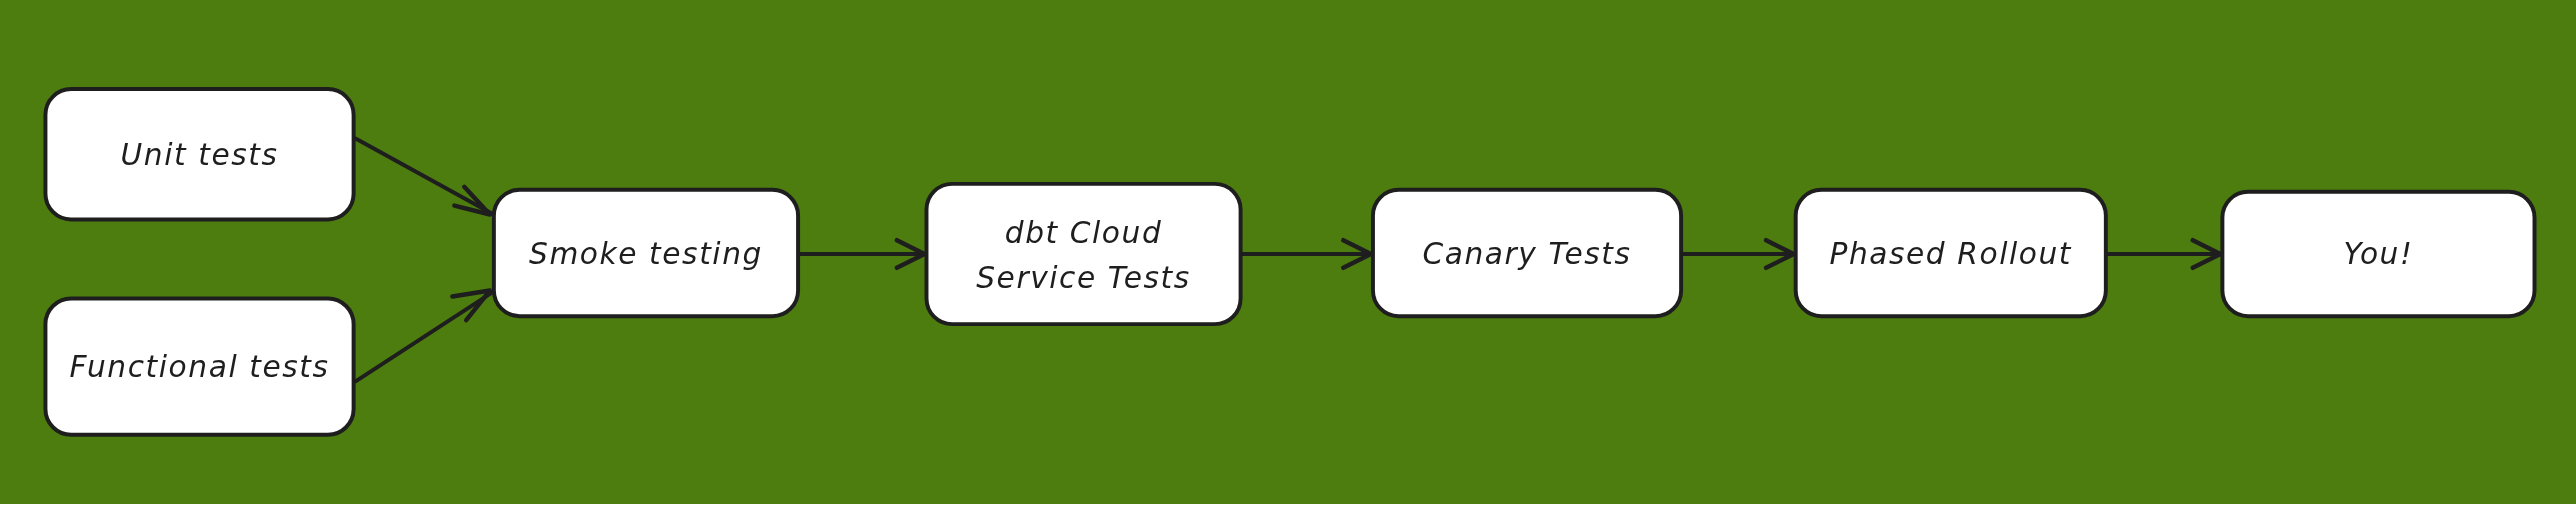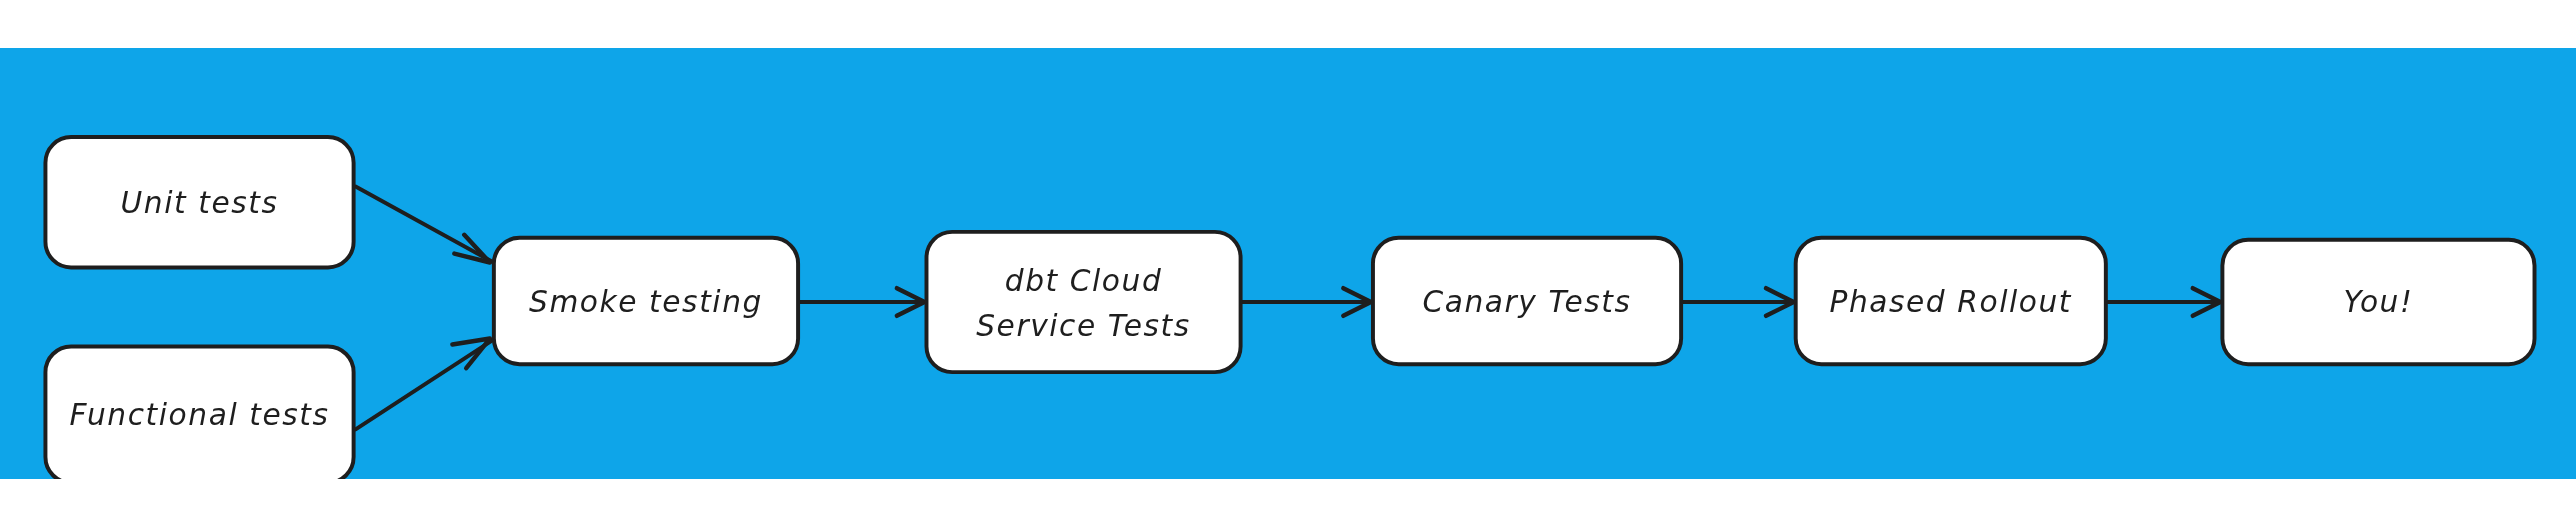"Unit tests" #canvas { background: #0ea5e9 -> #4d7c0f; height: 431px -> 504px; margin-top: 48px -> none }
